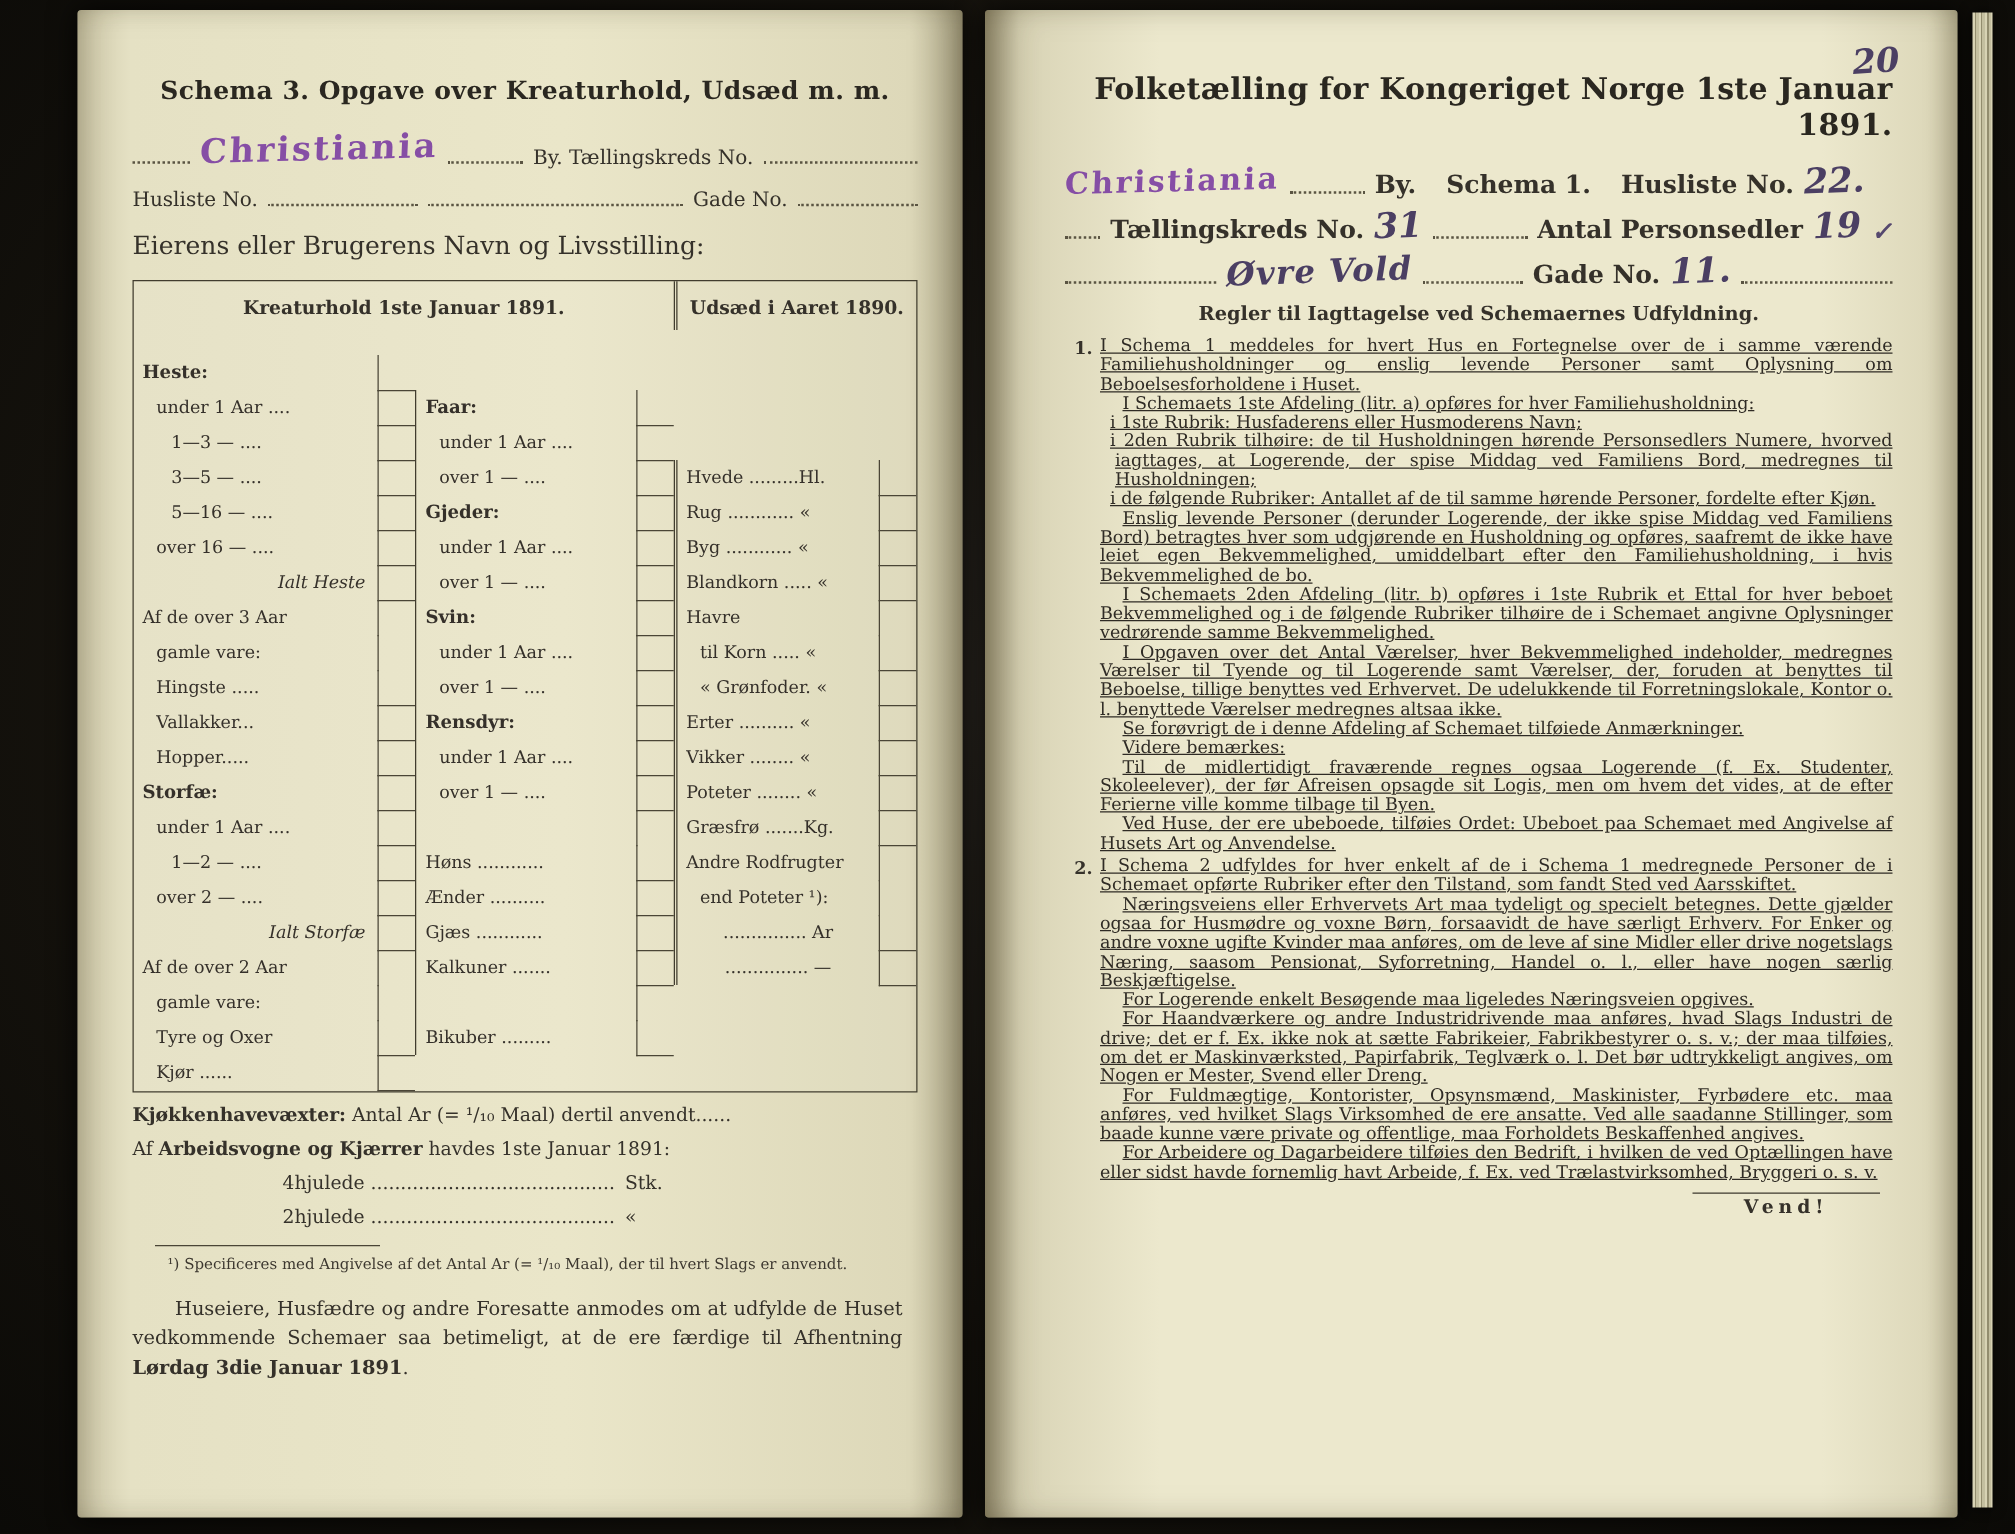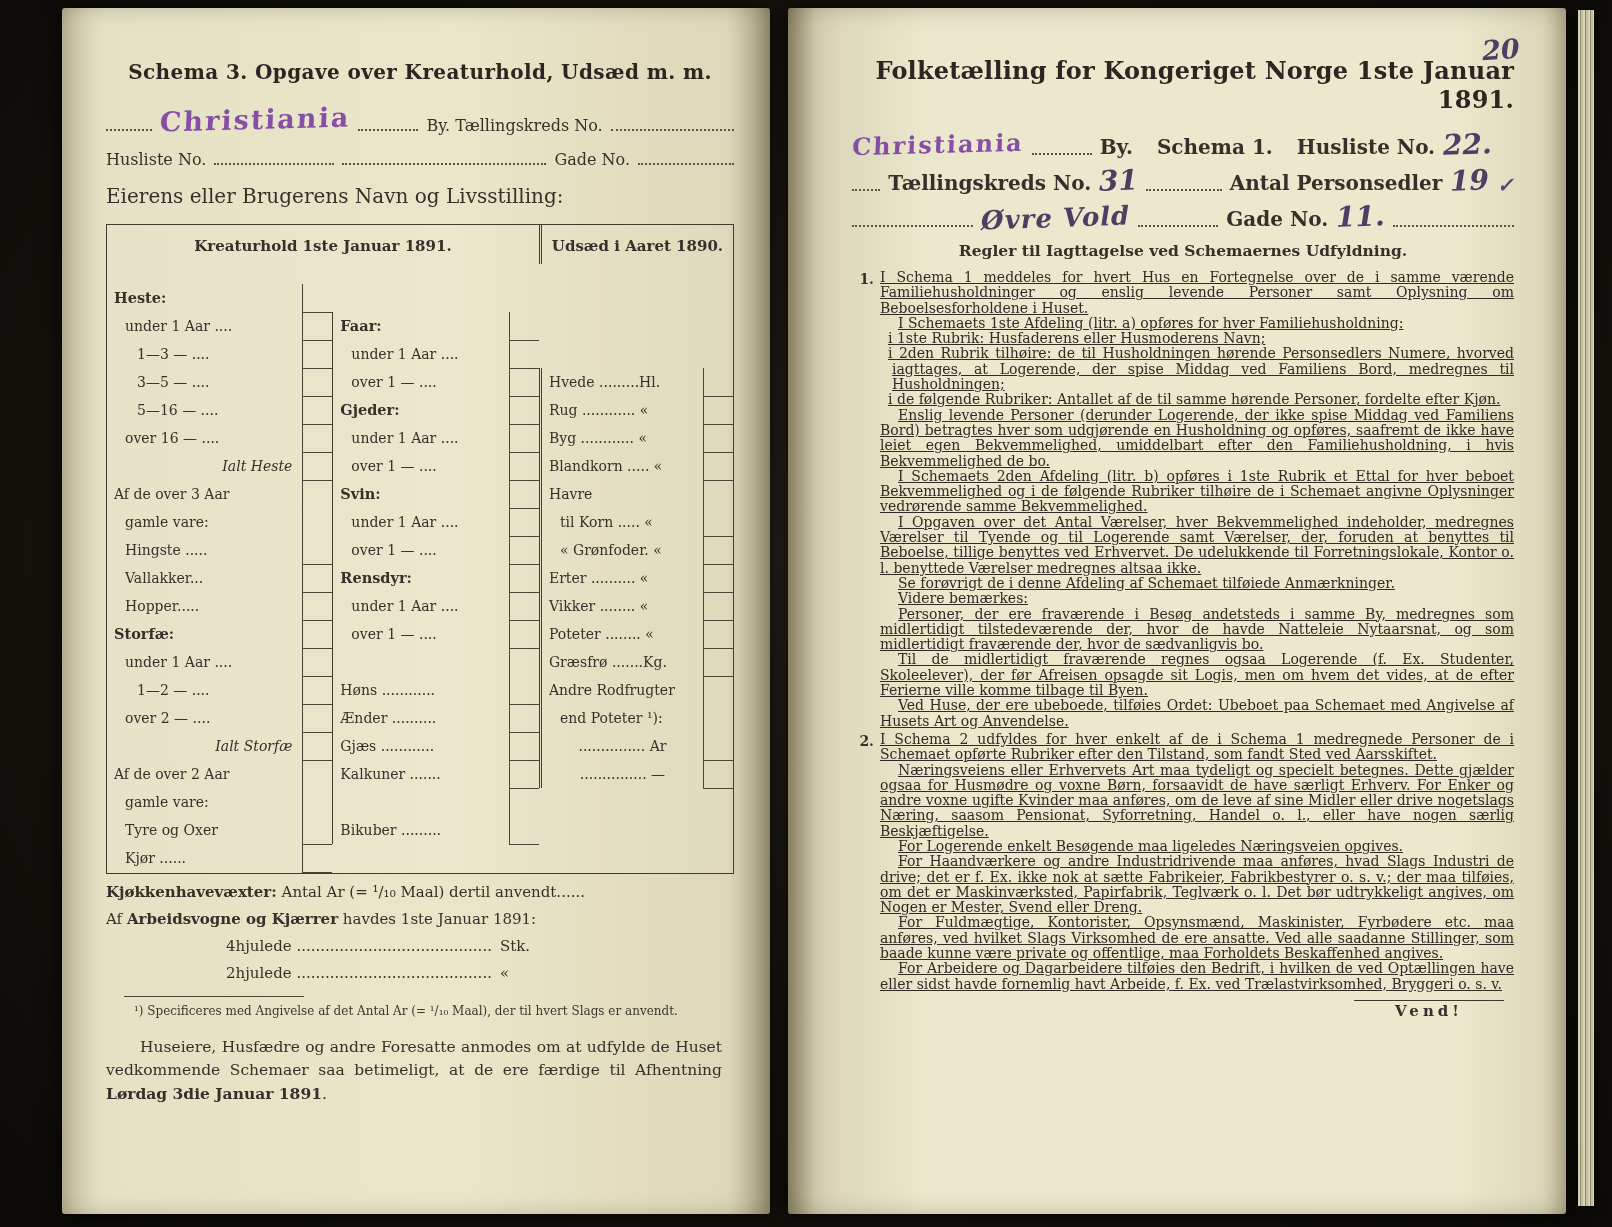"Personer, der ere fraværende i" p.rp { html: <p>Personer, der ere fraværende i Besøg andetsteds i samme By, medregnes som midlertidigt tilstedeværende der, hvor de havde Natteleie Nytaarsnat, og som midlertidigt fraværende der, hvor de sædvanligvis bo.</p> -> none }
